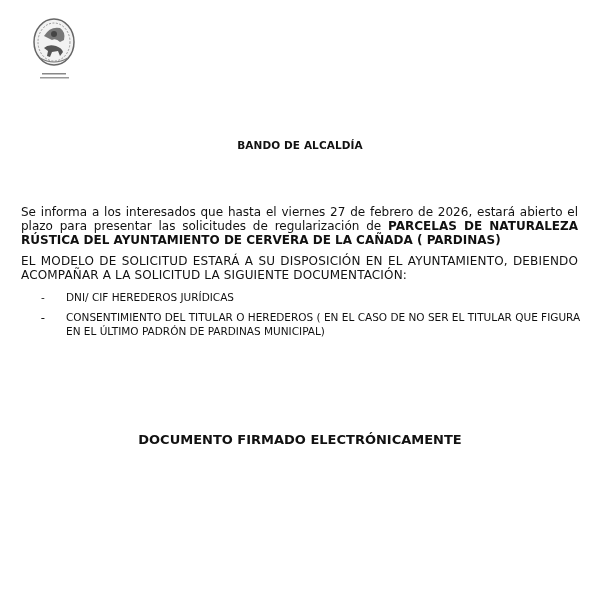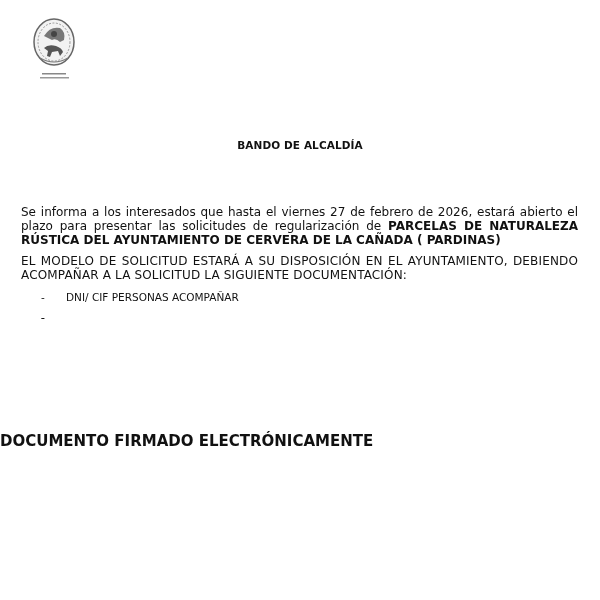"DNI/ CIF PERSONAS ACOMPAÑAR" span { text: PERSONAS ACOMPAÑAR -> HEREDEROS JURÍDICAS }
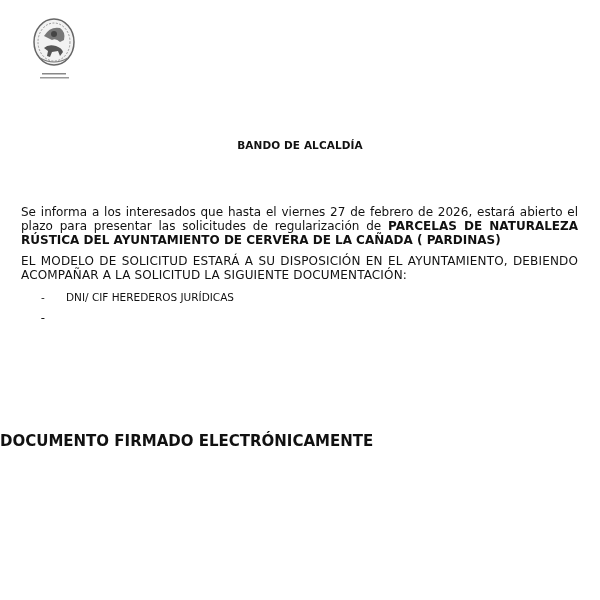"CONSENTIMIENTO DEL TITULAR O HEREDEROS" span { html: none -> <span>CONSENTIMIENTO DEL TITULAR O HEREDEROS ( EN EL CASO DE NO SER EL TITULAR QUE FIGURA EN EL ÚLTIMO PADRÓN DE PARDINAS MUNICIPAL)</span> }
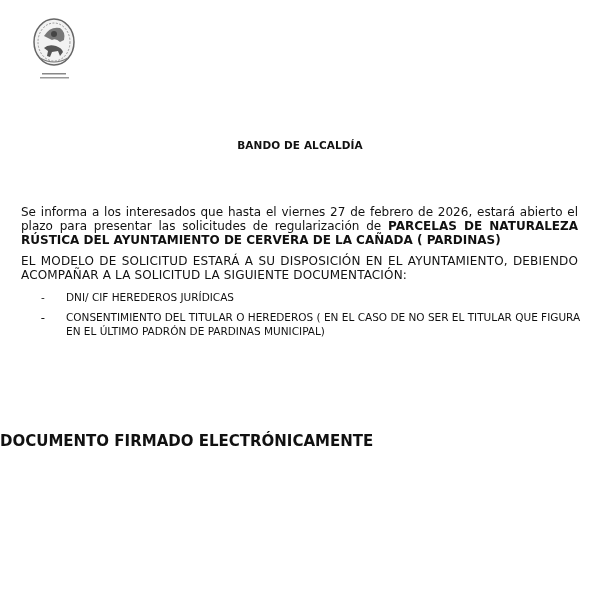"DOCUMENTO FIRMADO ELECTRÓNICAMENTE" .footer-title { font-size: 15px -> 13px; text-align: left -> center }
